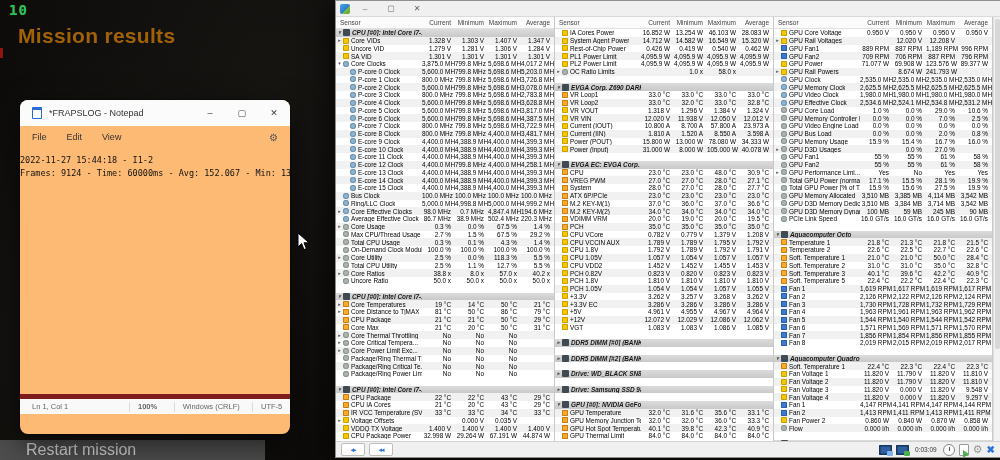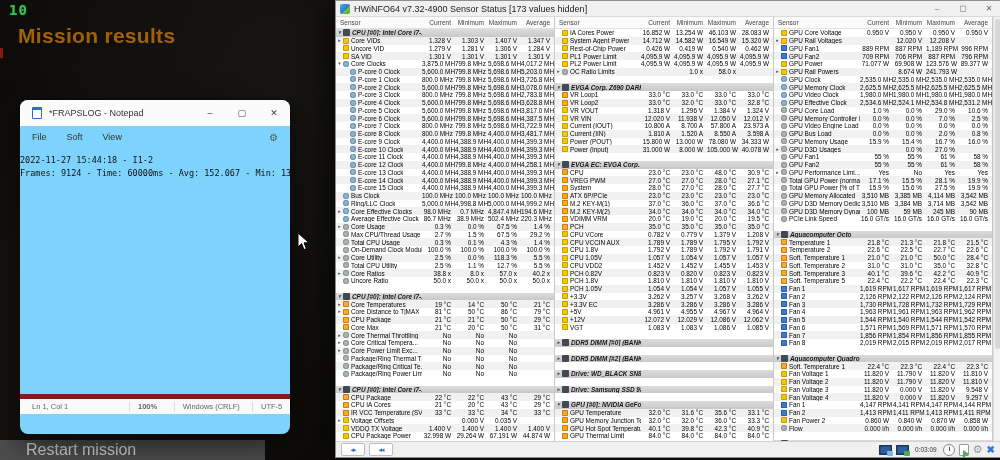"HWiNFO64 v7.32-4900 Sensor Status [173" span.hw-title { html: <span>HWiNFO64 v7.32-4900 Sensor Status [173 values hidden]</span> -> none }
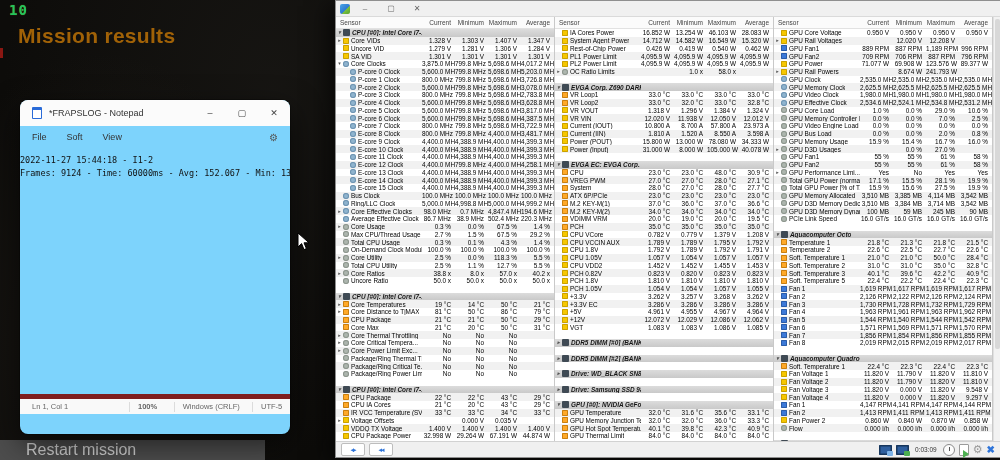"*FRAPSLOG - Notepad" .notepad { background: #7dd3fc -> #fdba74 }
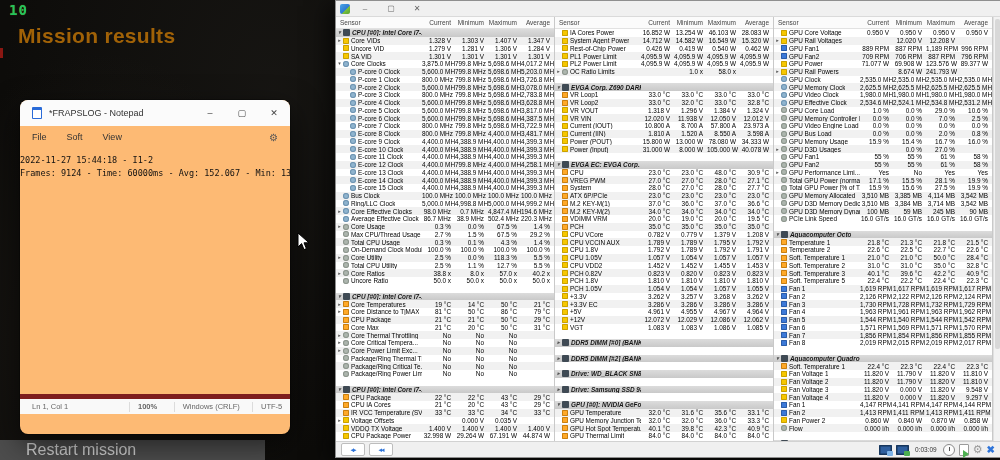"Soft" span { text: Soft -> Edit }
